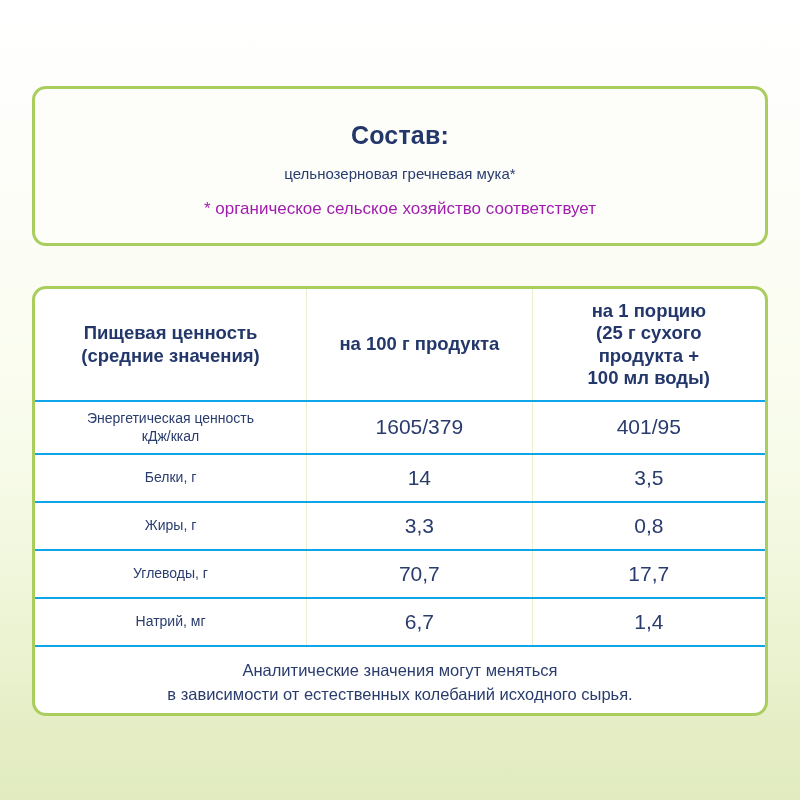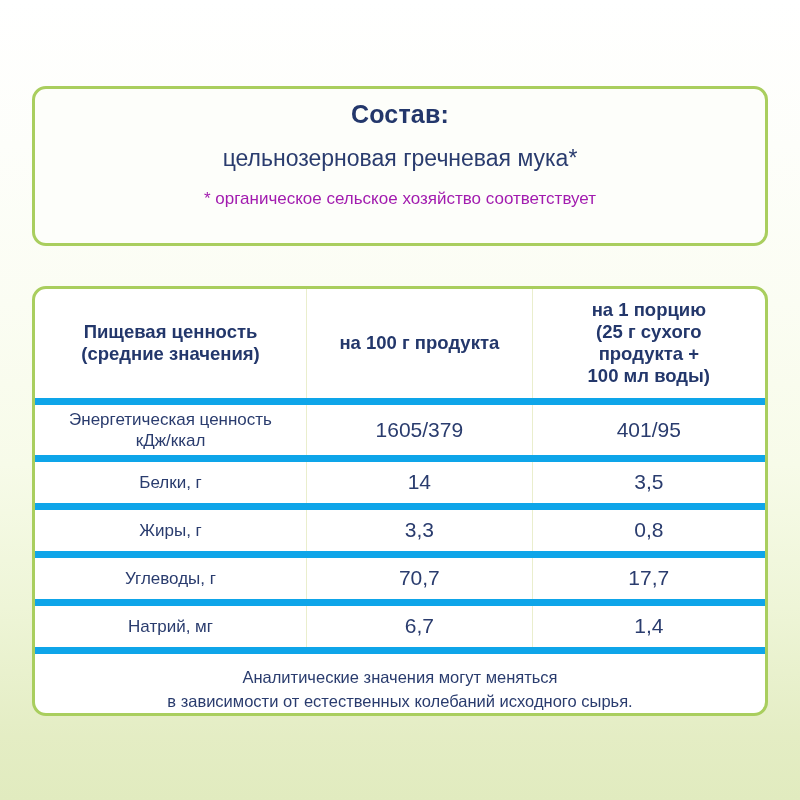"Состав:" .composition-panel { justify-content: flex-start -> center }
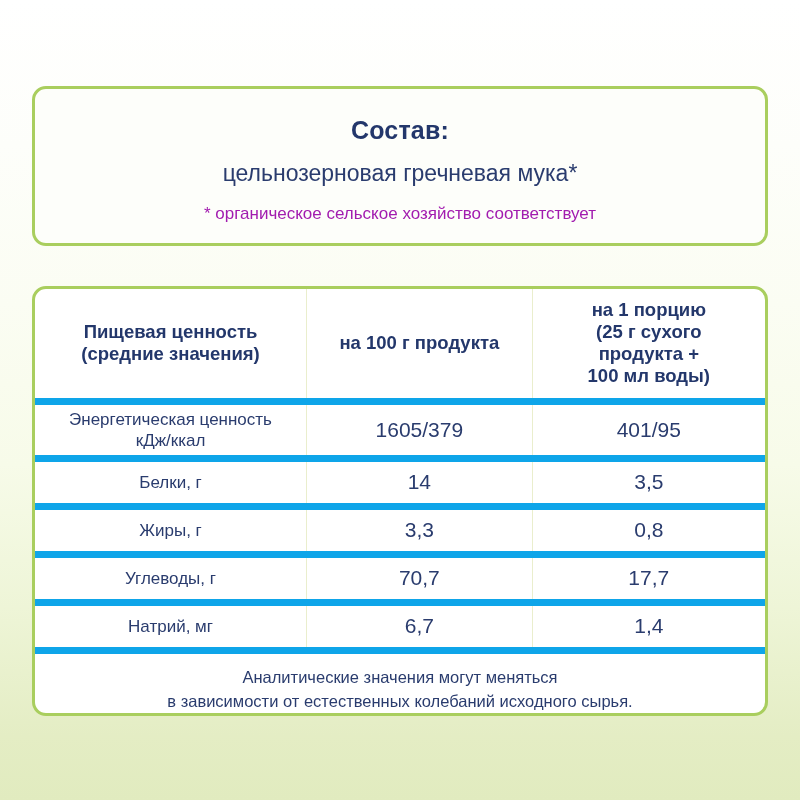"цельнозерновая гречневая мука*" .composition-line { font-size: 23px -> 15px }
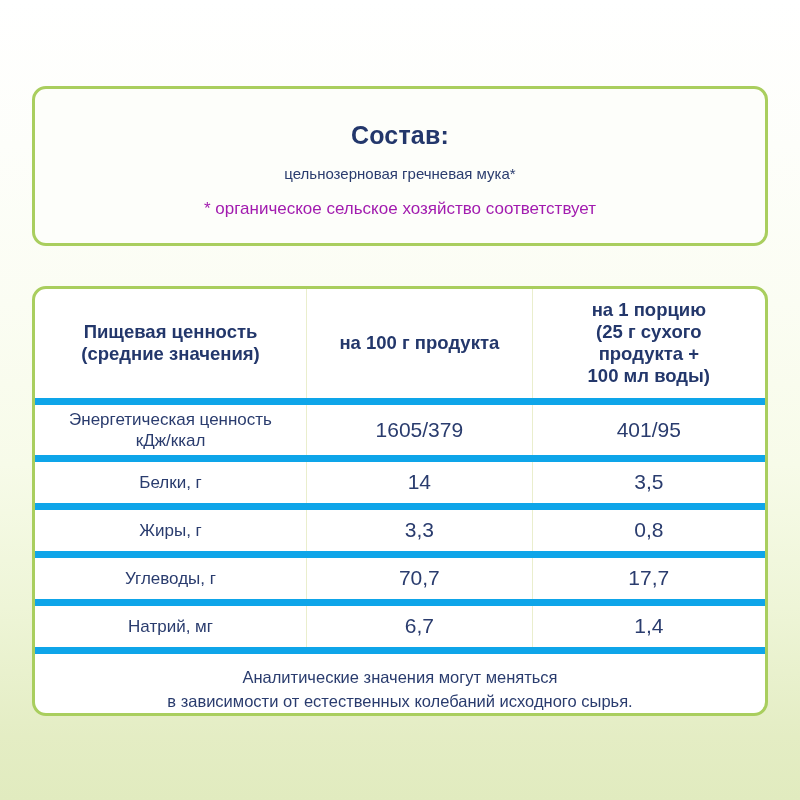"на 1 порцию" table.nutrition th, table.nutrition td { border-bottom: 7px solid #0ea5e9 -> 2px solid #0ea5e9 }
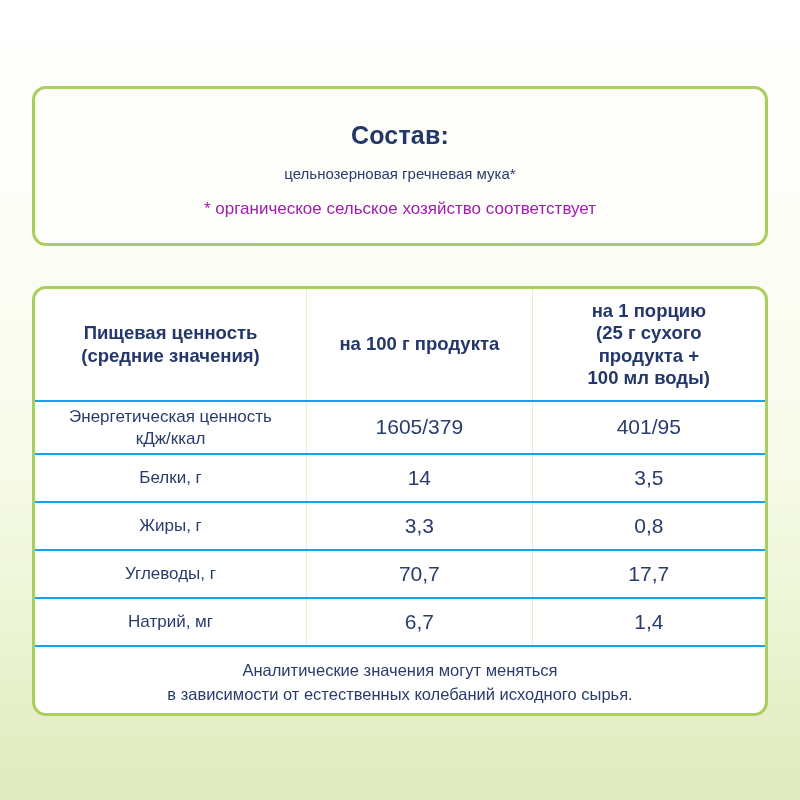"Энергетическая ценность" table.nutrition tbody td { font-size: 17px -> 14px }
